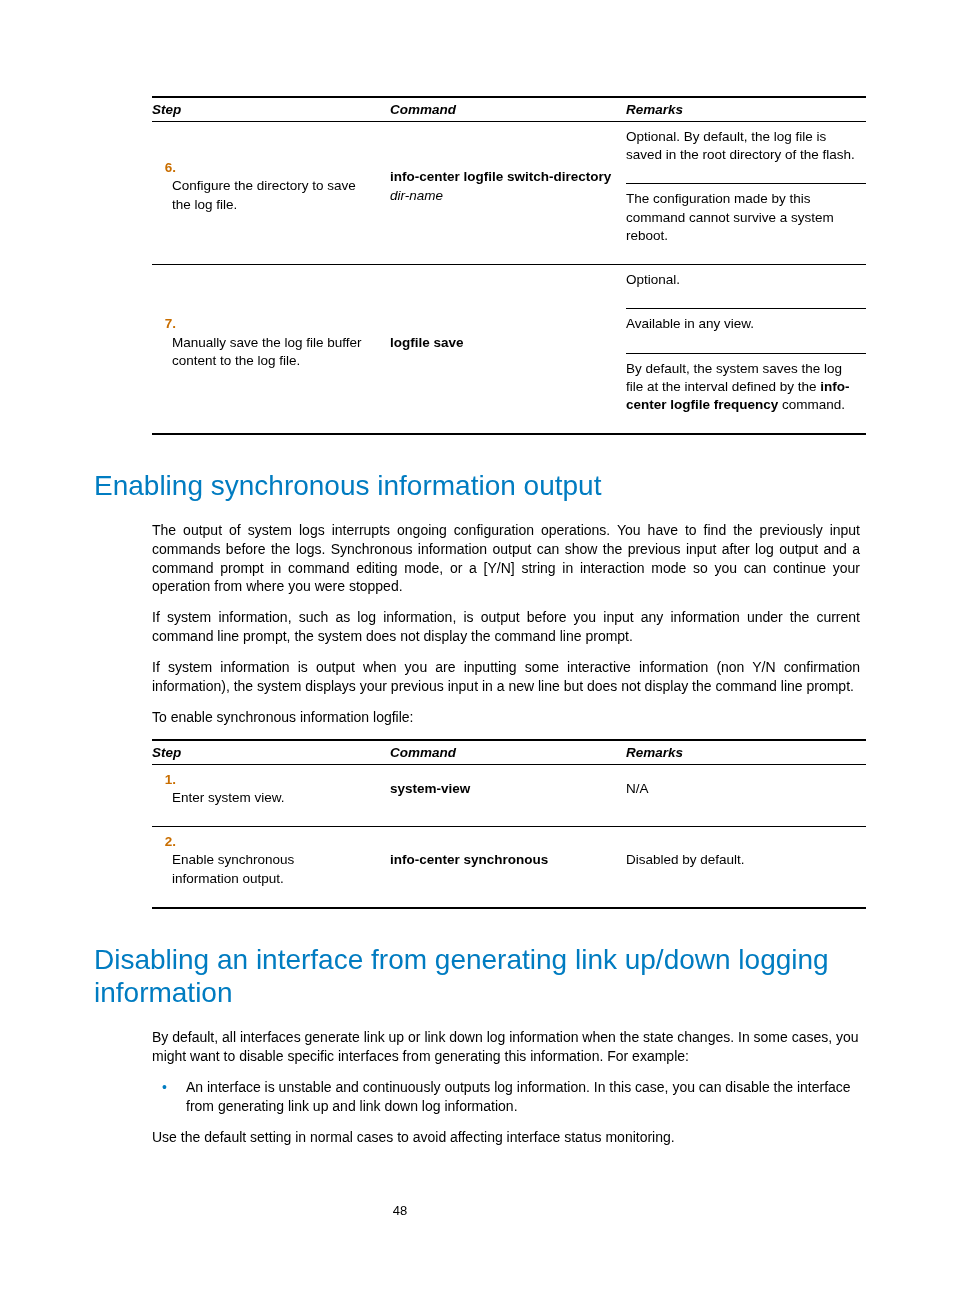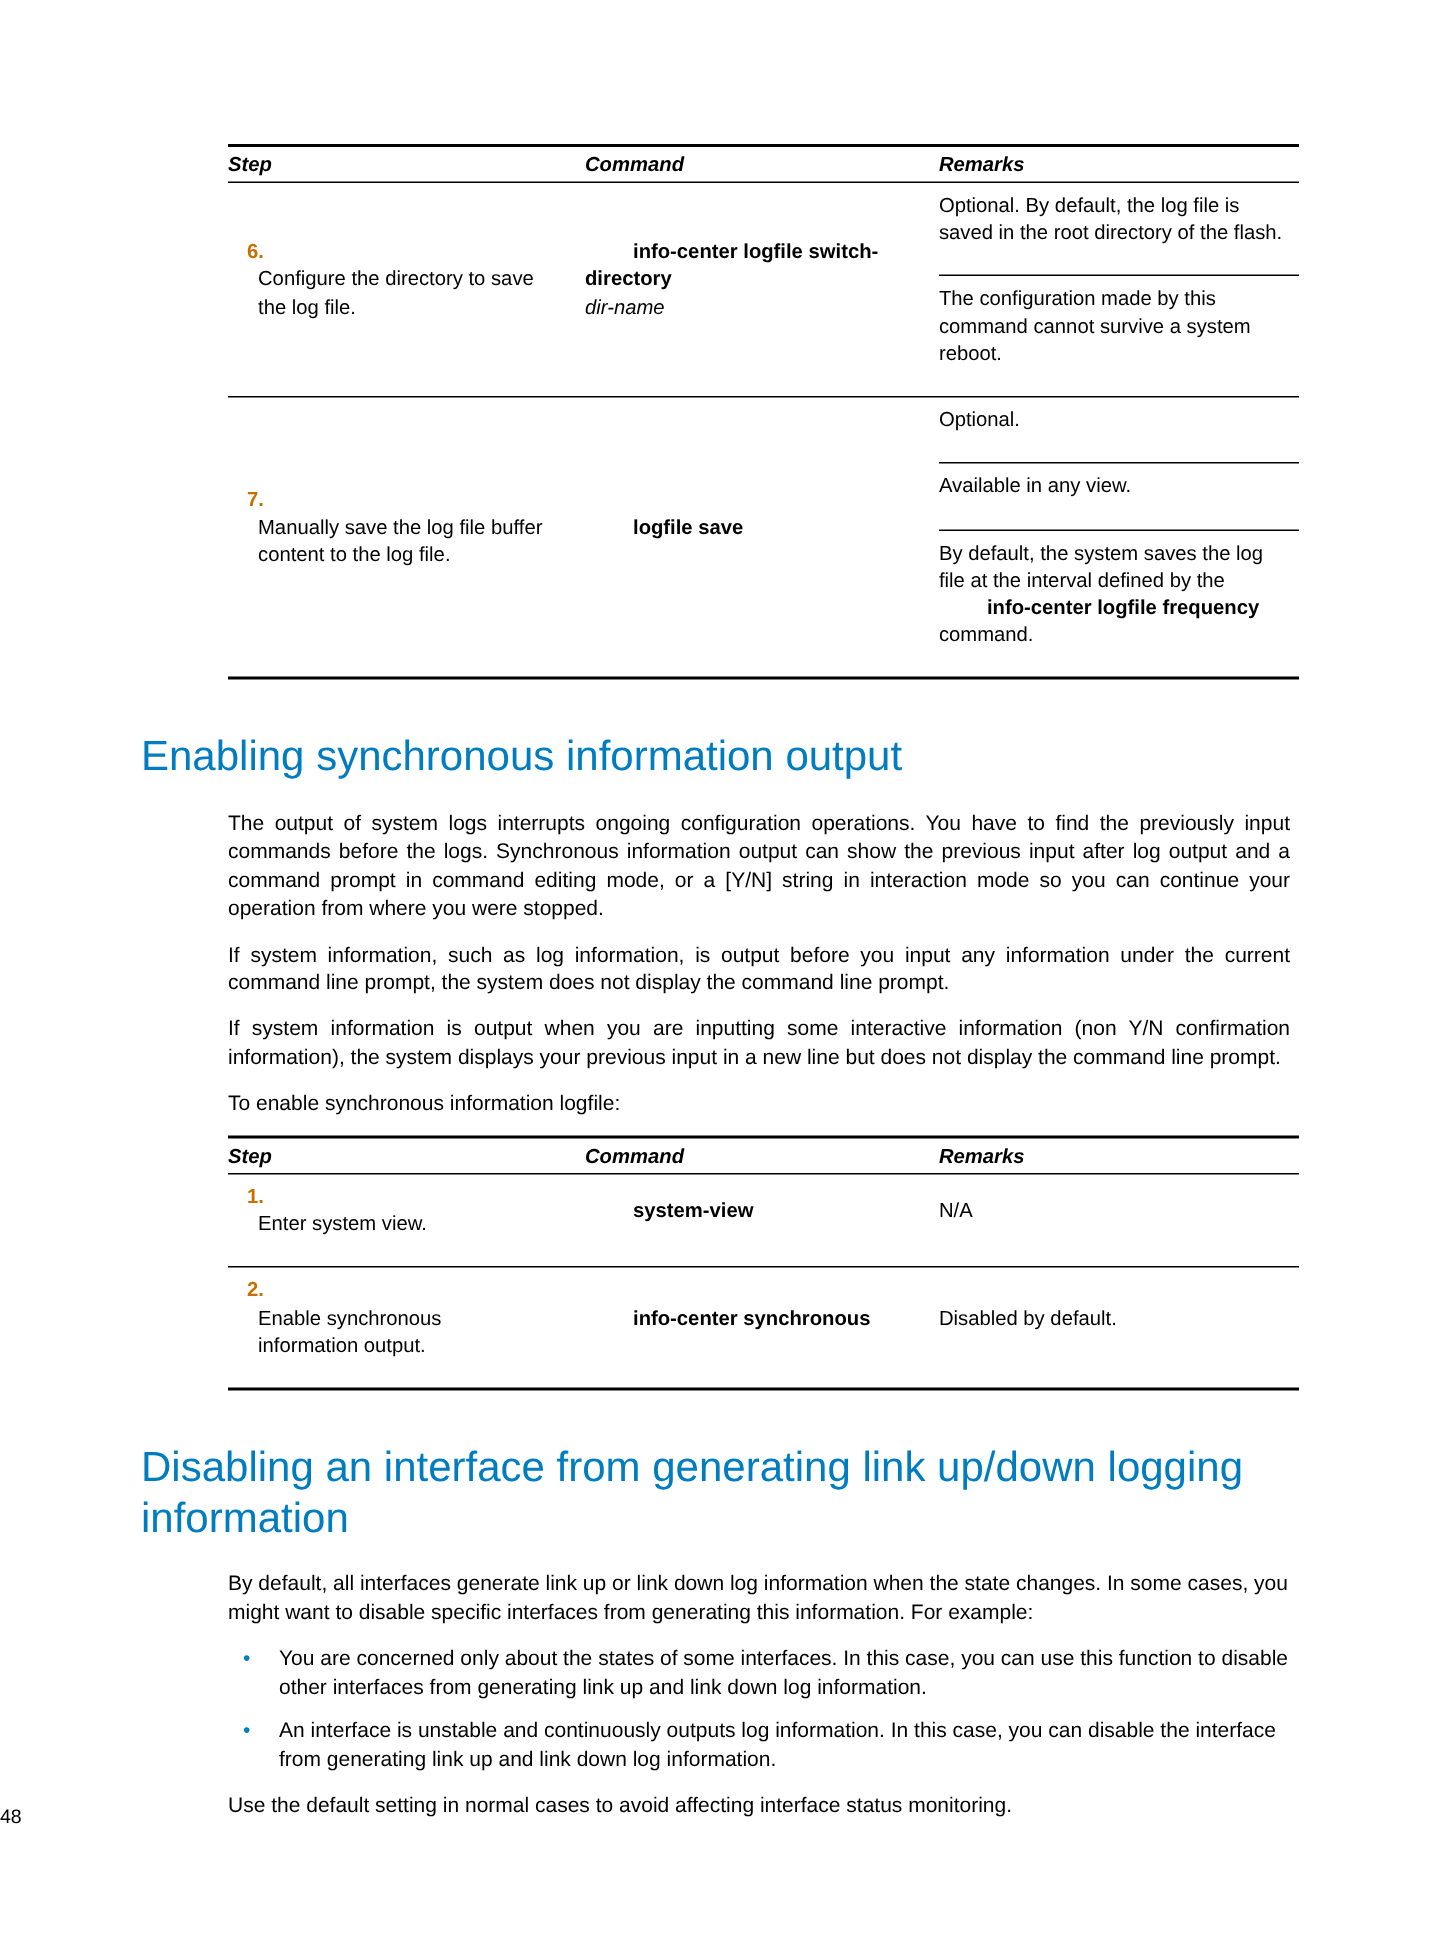"info-center logfile switch-directory" .cmd-bold { margin-left: 32px -> none }
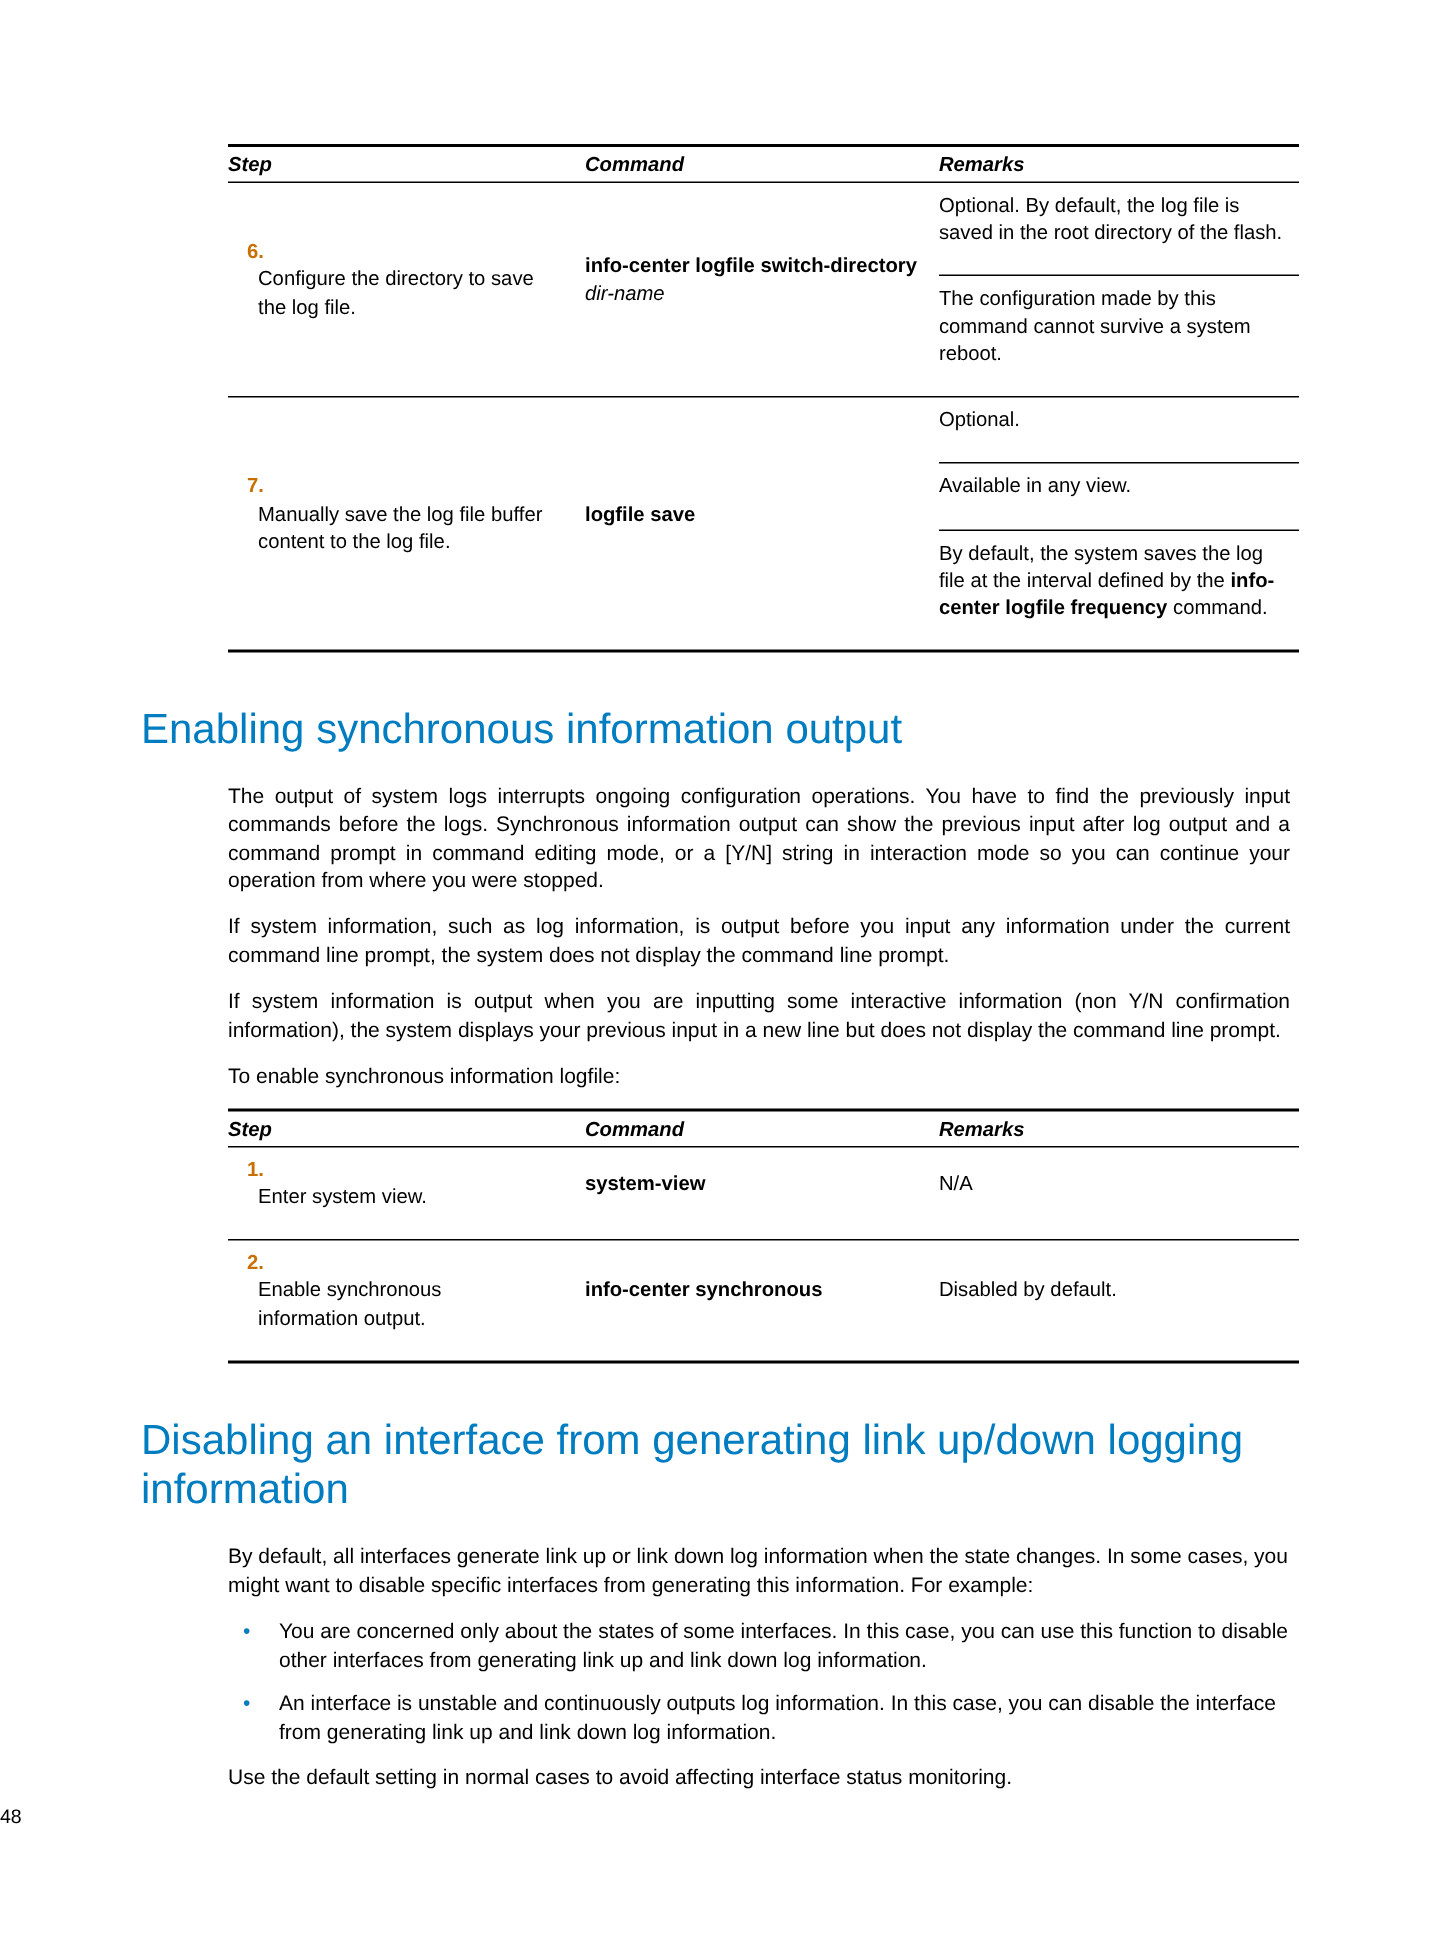"You are concerned only about" li { html: <li>You are concerned only about the states of some interfaces. In this case, you can use this function to disable other interfaces from generating link up and link down log information.</li> -> none }
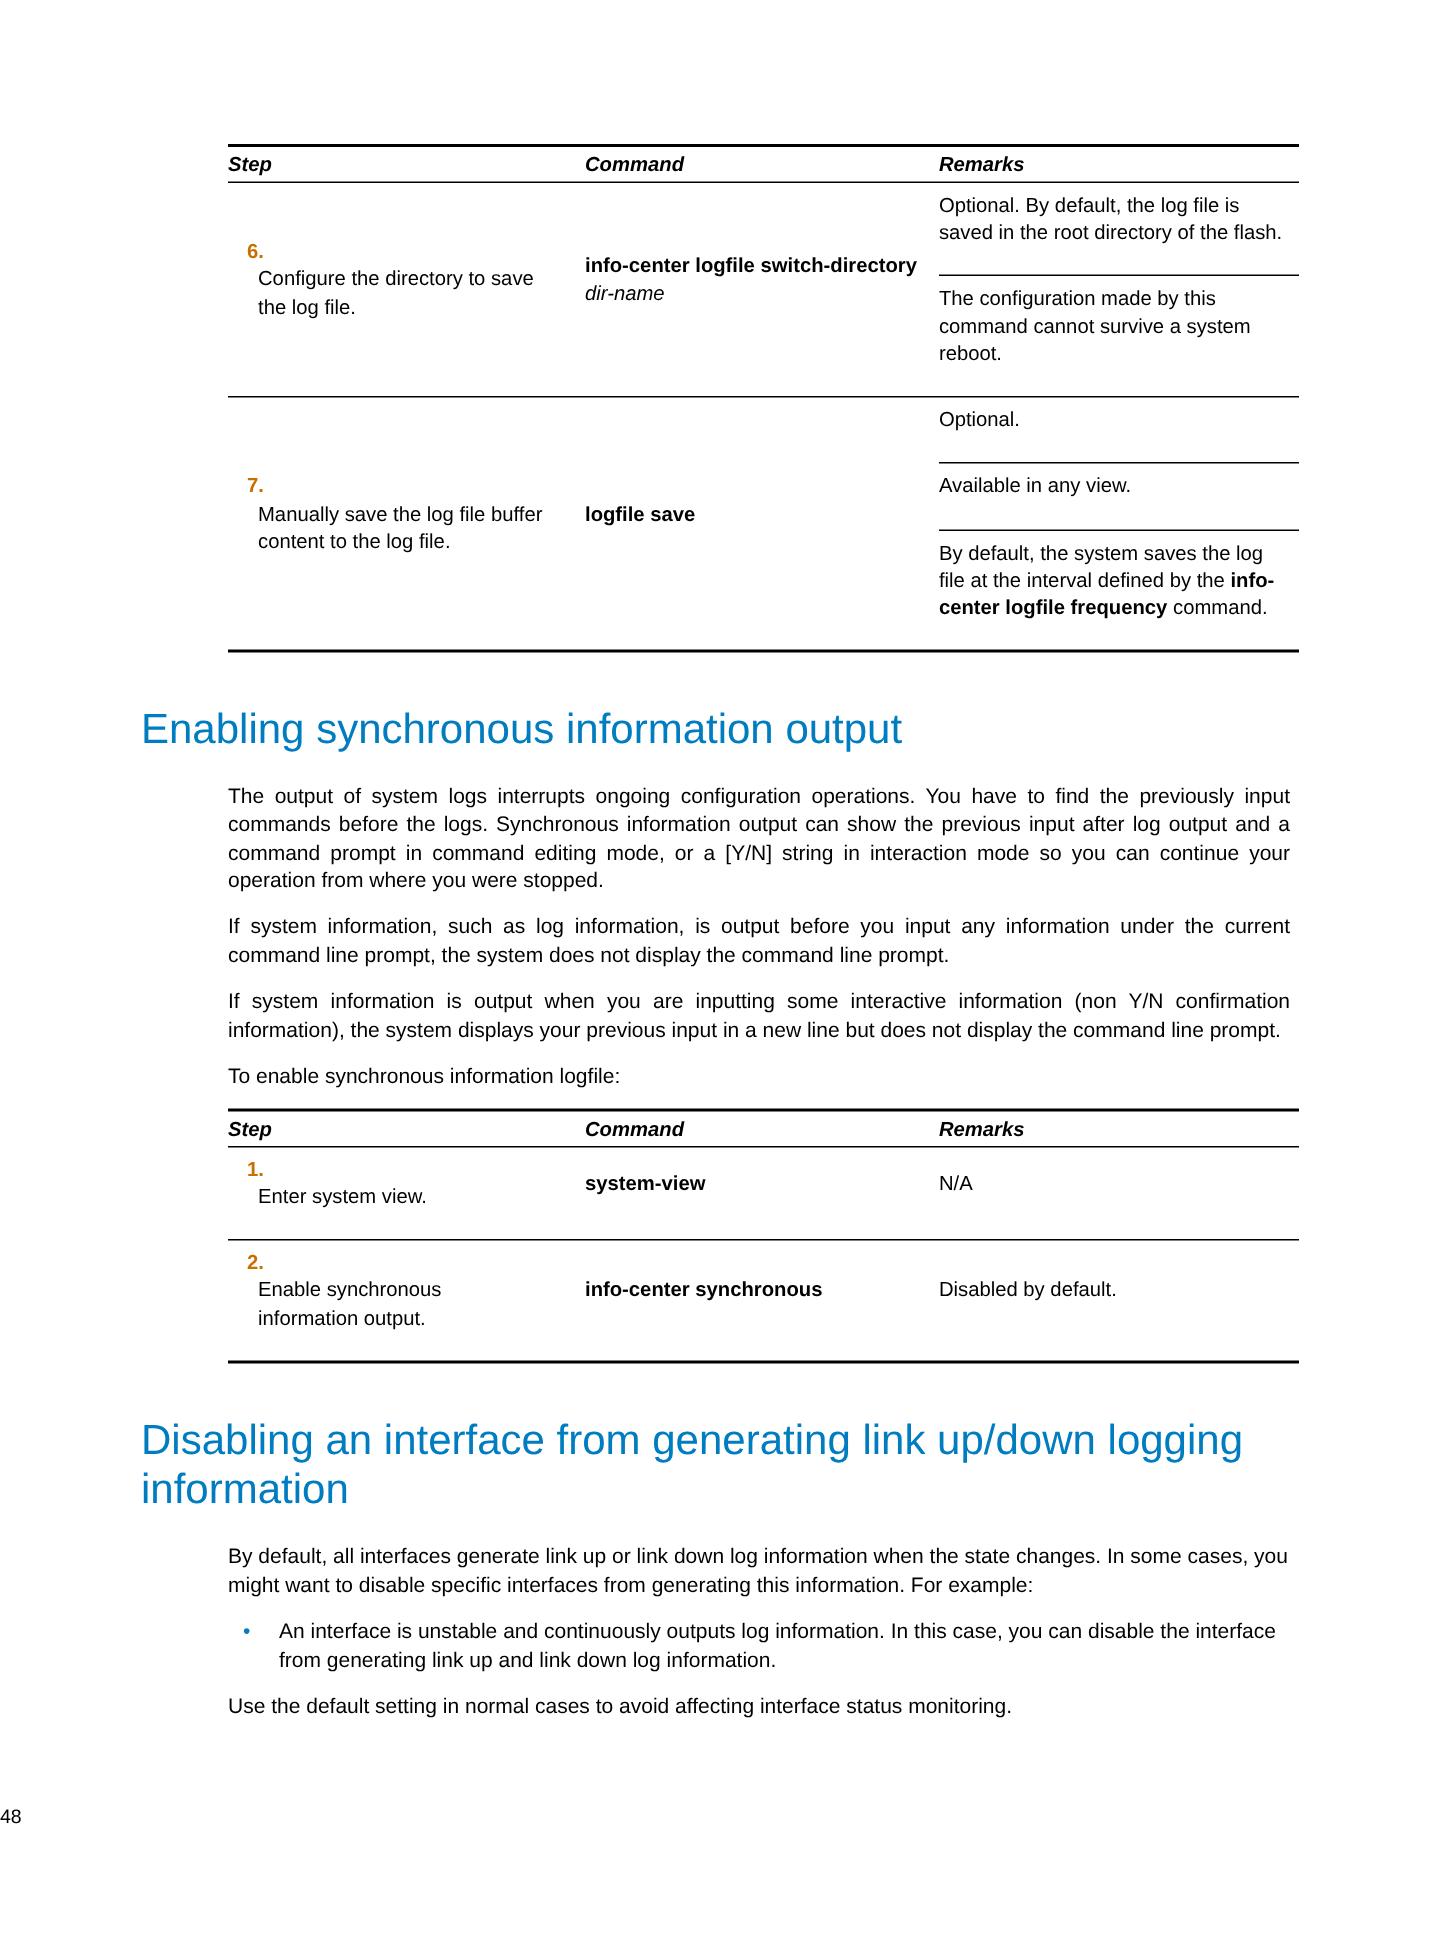"48" .pagenum { text-align: none -> center }
